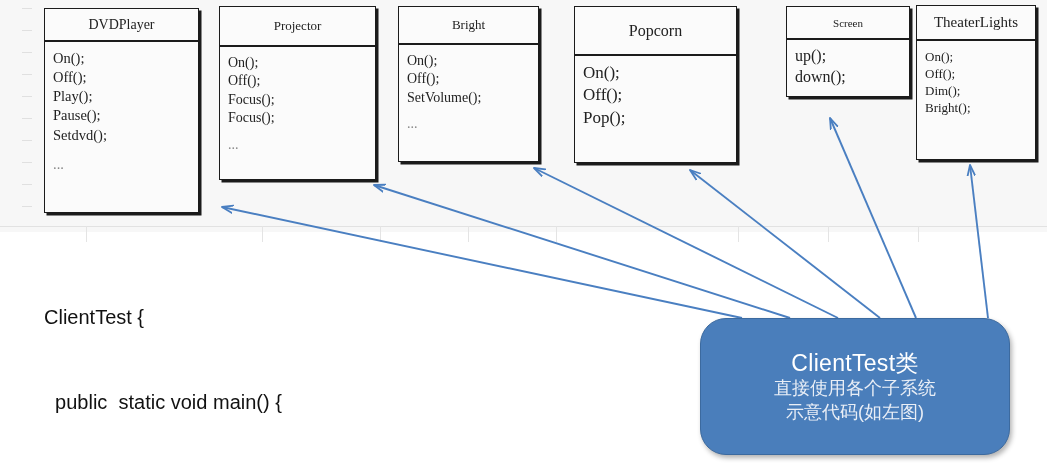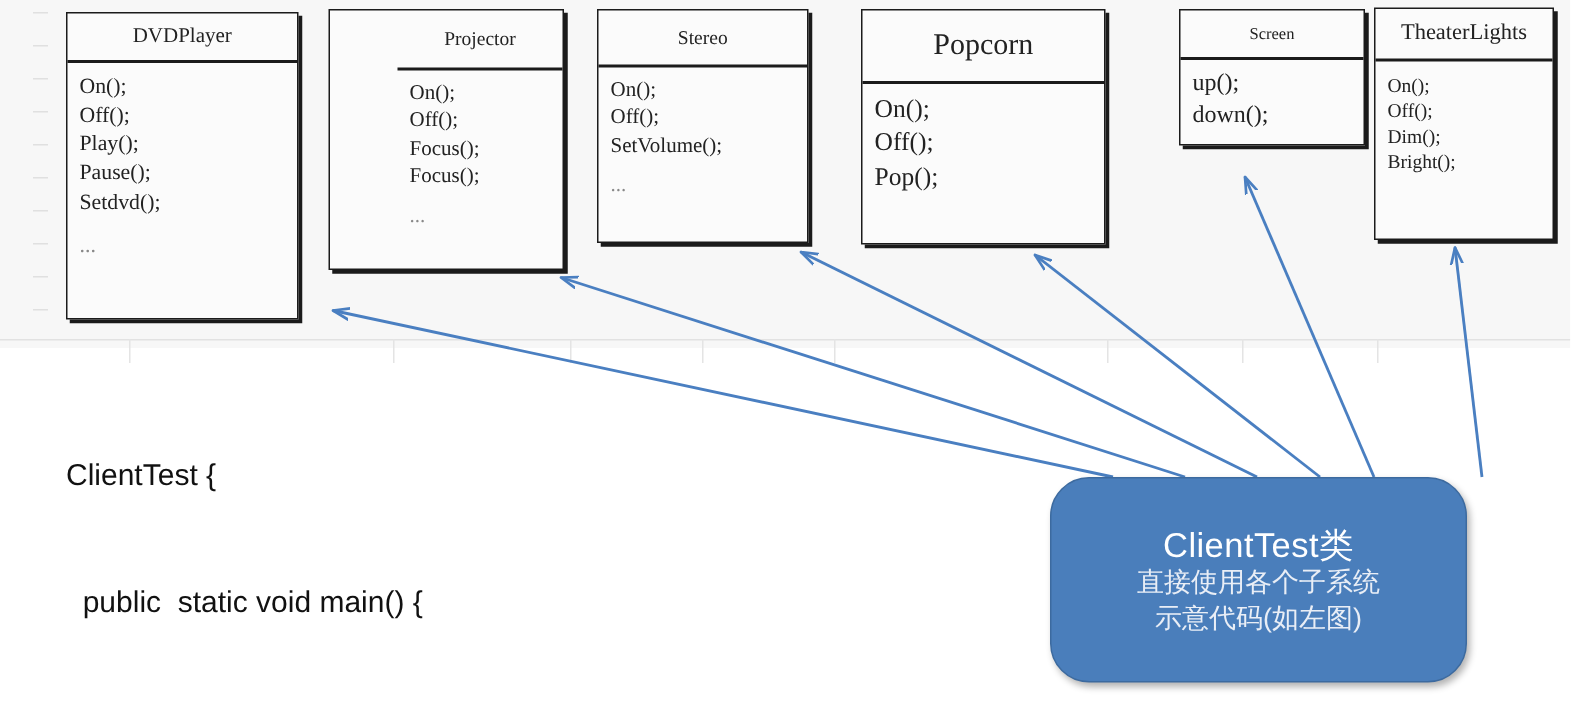"Projector" #box-projector { padding-left: 45px -> none }
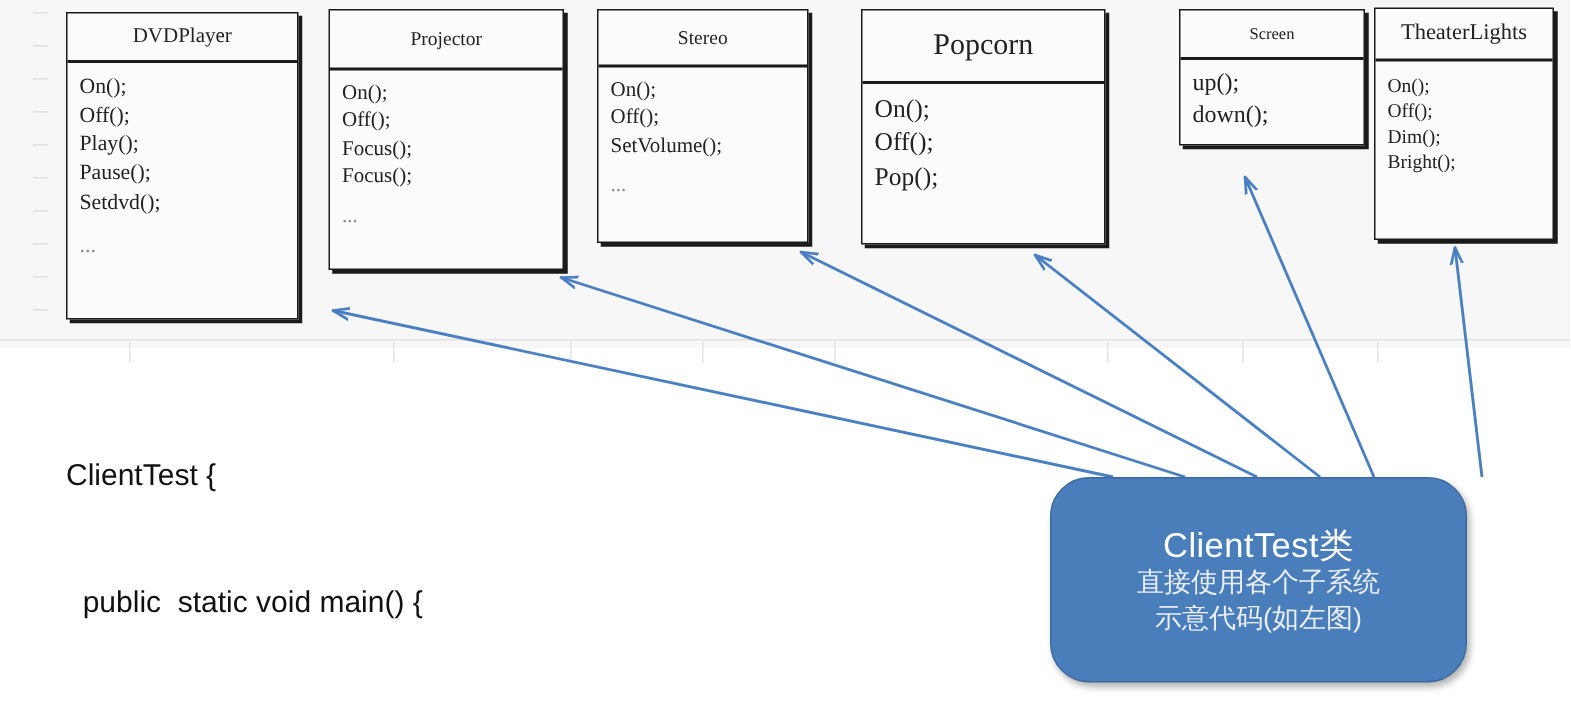"Stereo" div.uml-title { text: Stereo -> Bright }
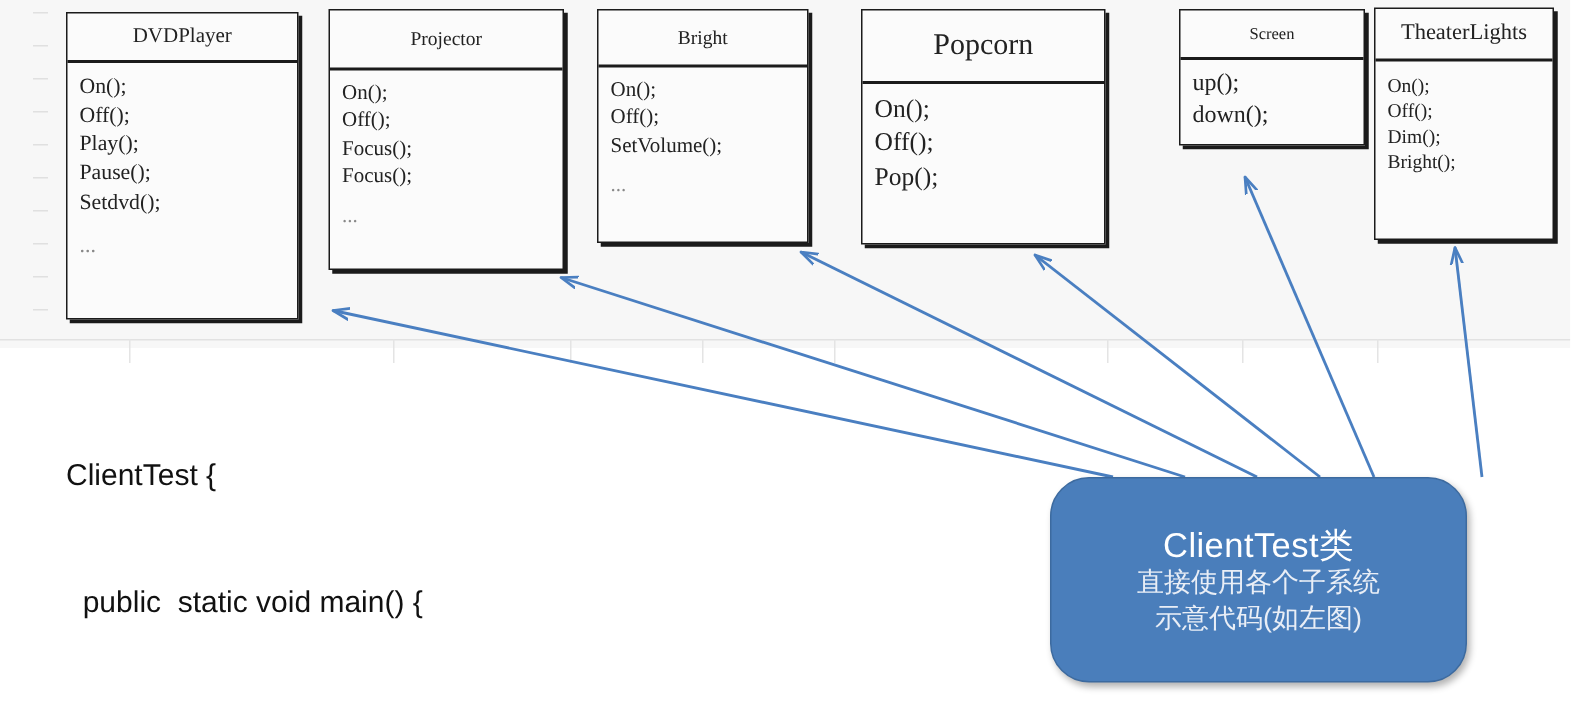"Popcorn" #box-popcorn .uml-title { font-size: 20px -> 16px }
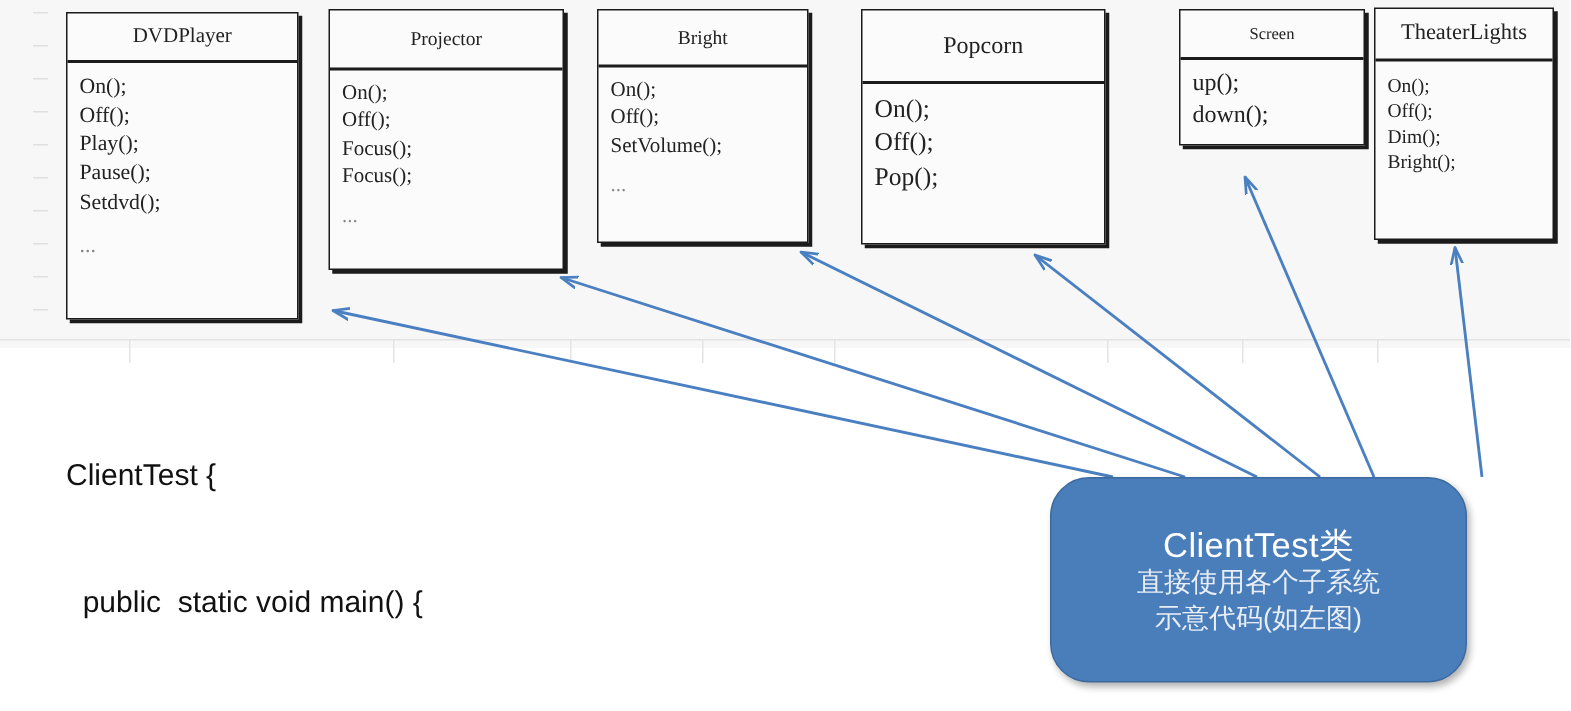"ClientTest类" #callout-clienttest { width: 278px -> 310px }
